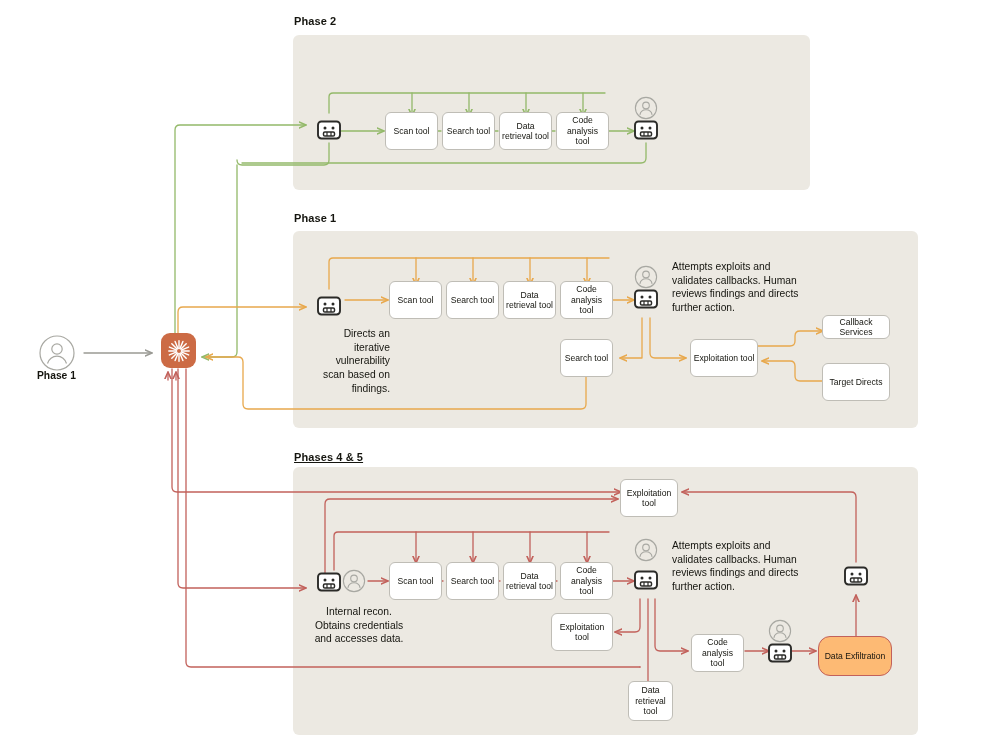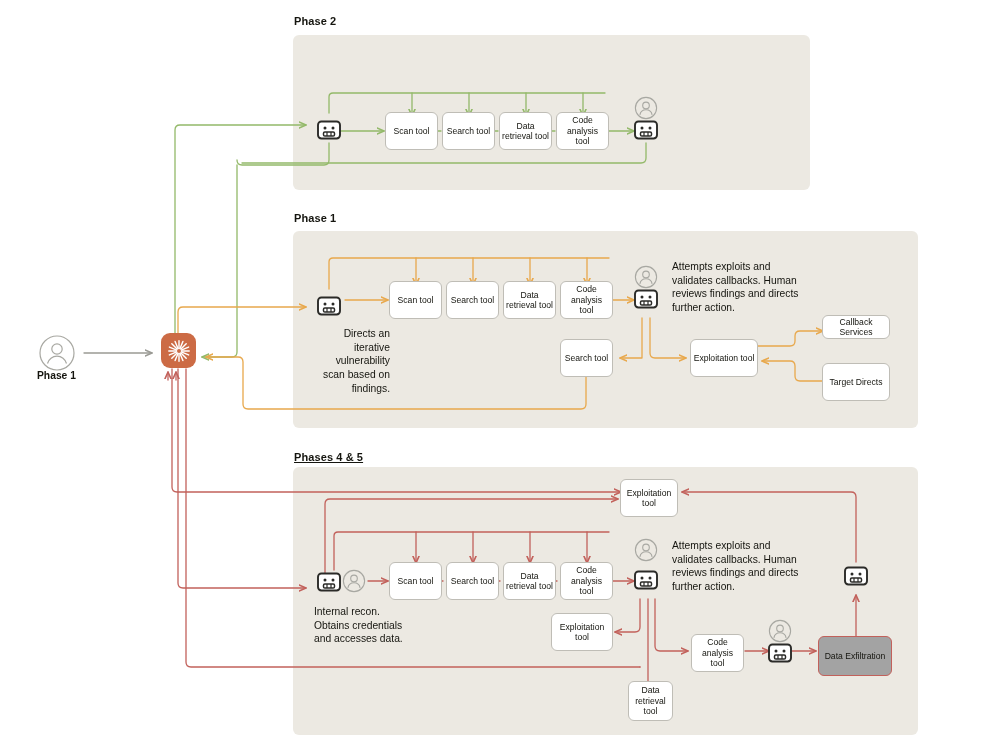"Internal recon. Obtains credentials and" div.note { text-align: none -> center }
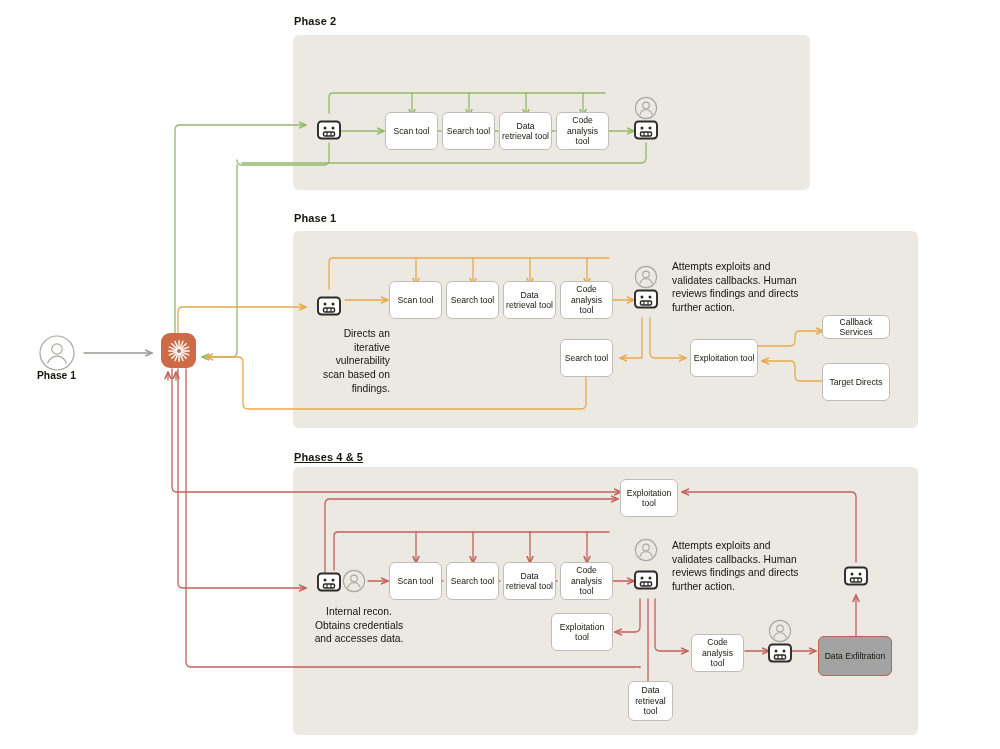"Data Exfiltration" .tool.exfil { background: #a3a3a3 -> #fdba74; border-radius: none -> 12px }
